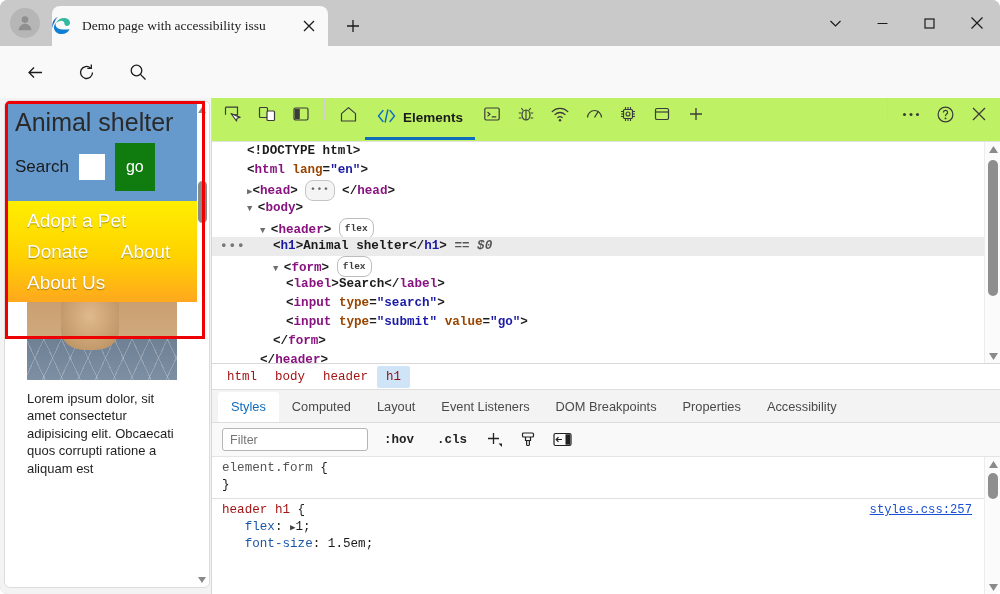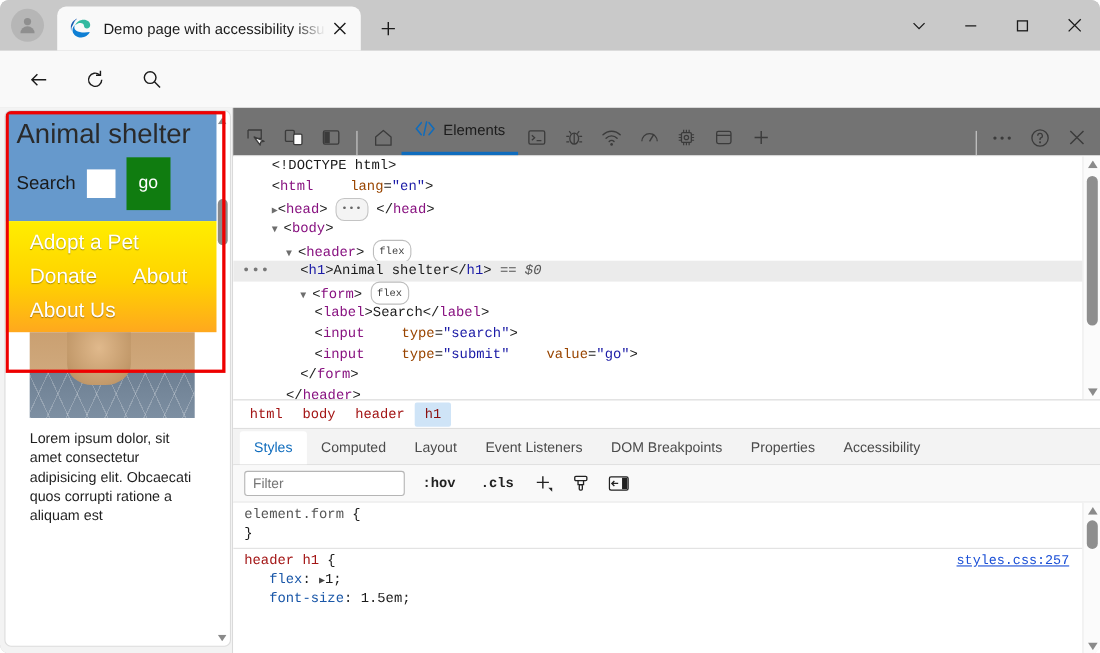"Demo page with accessibility issu" .tab { font-family: none -> Liberation Serif, serif; padding: 0 6px 0 12px -> 0 6px 0 0 }
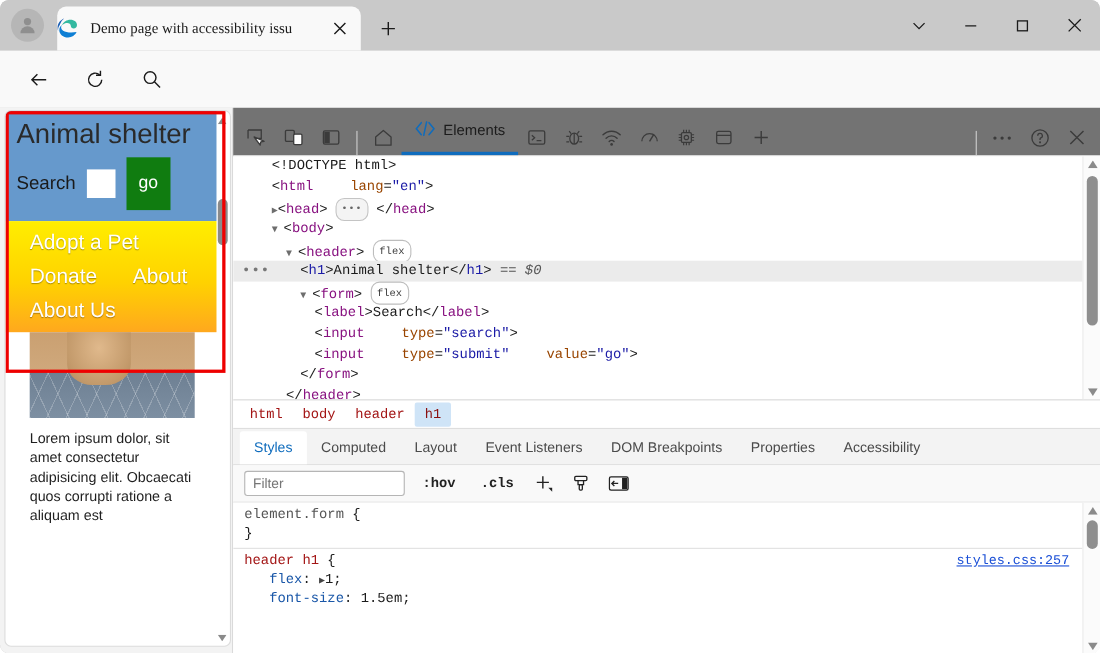"Elements" .dt-toolbar { align-items: flex-end -> flex-start; background: #737373 -> #bef264; font-weight: none -> bold }
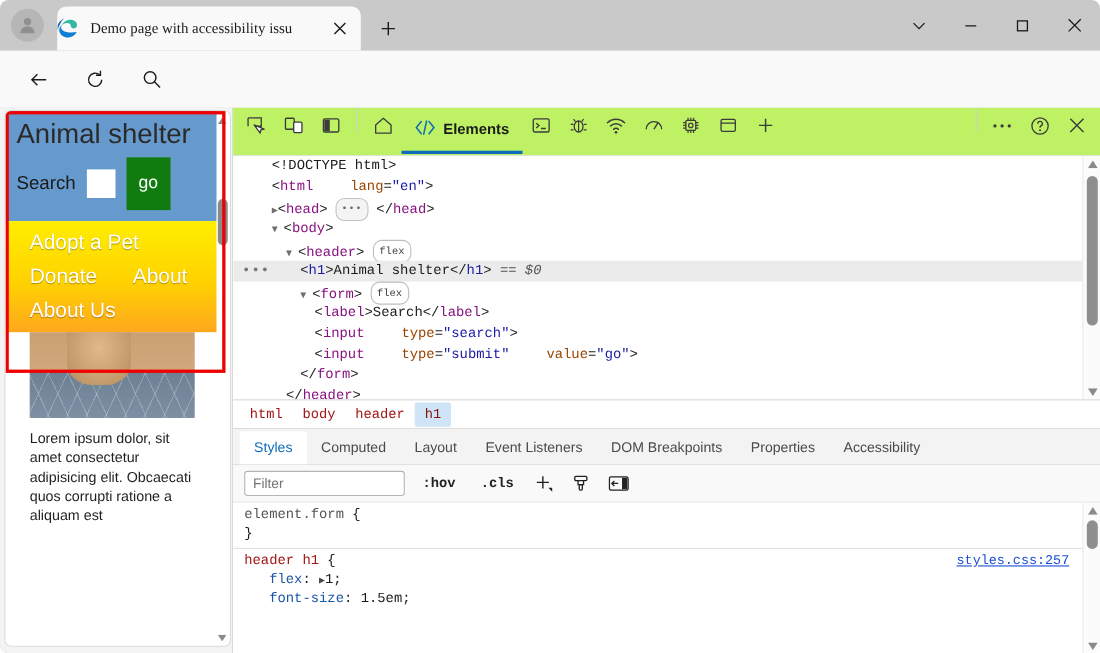"<!DOCTYPE html>" .dom-line { font-weight: none -> bold }
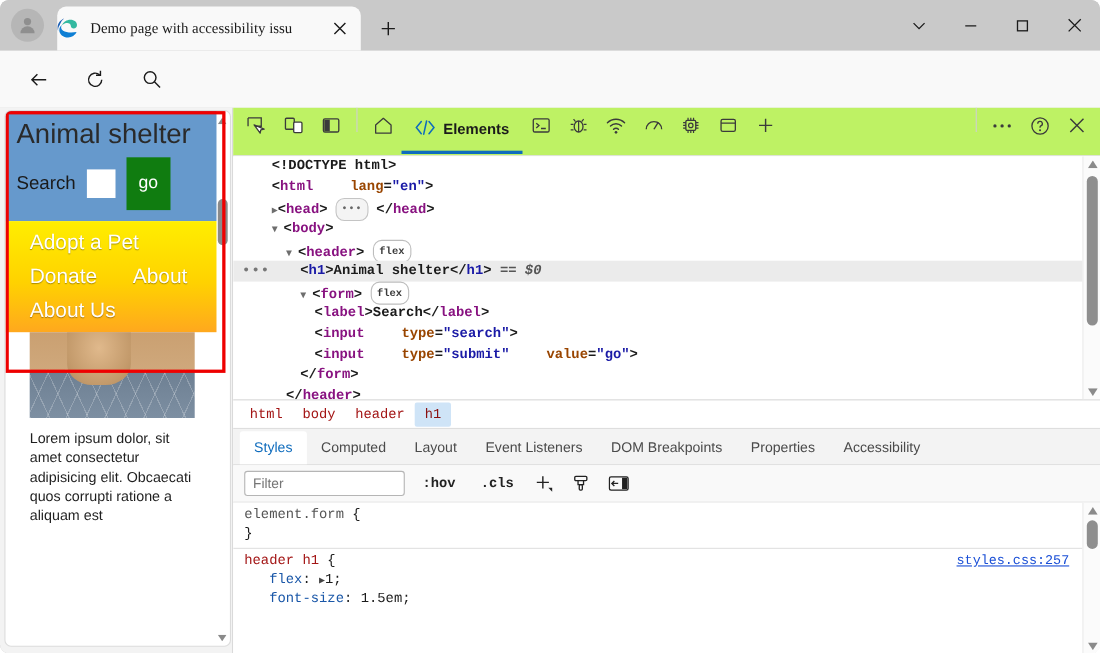"lang" .attrname { margin-left: 26px -> none }
